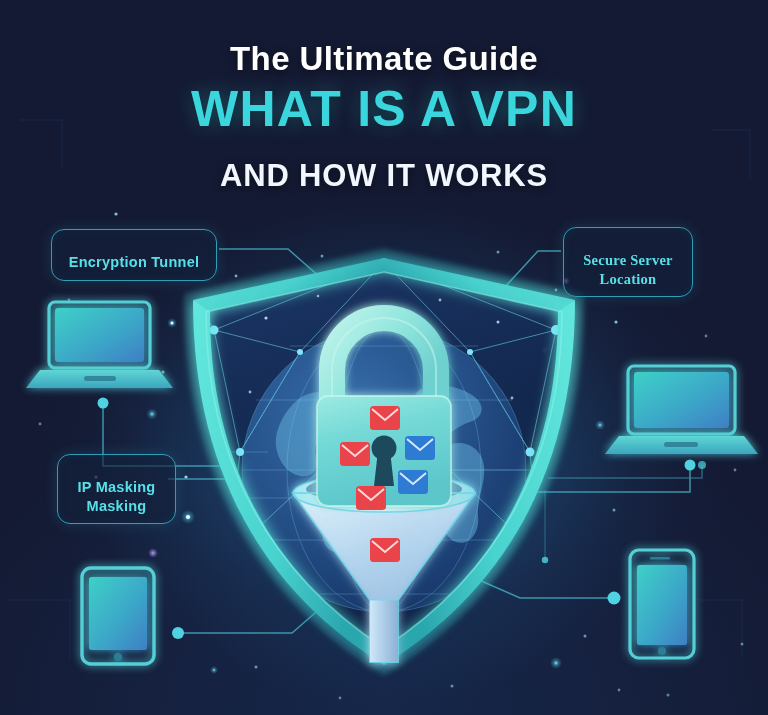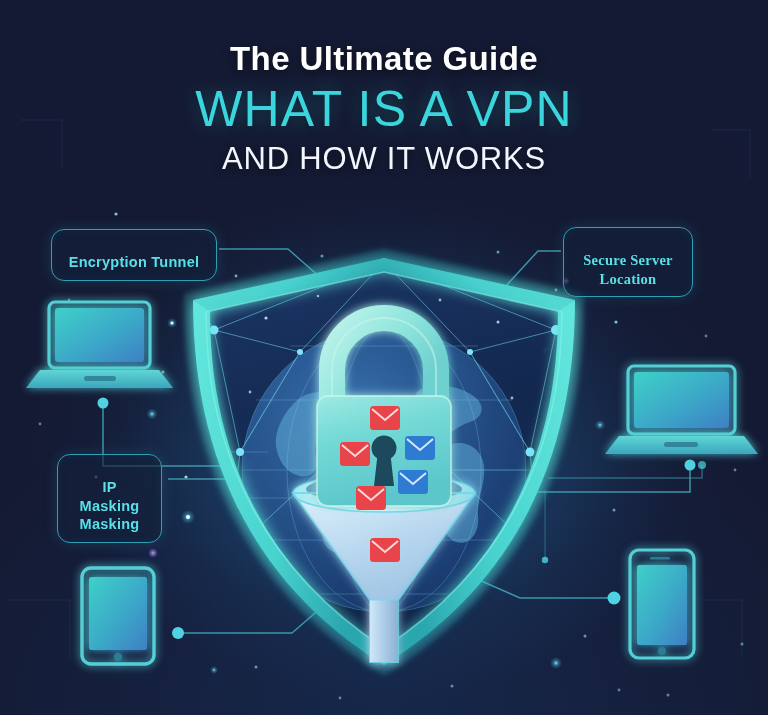"WHAT IS A VPN" .t-main { font-weight: normal -> bold }
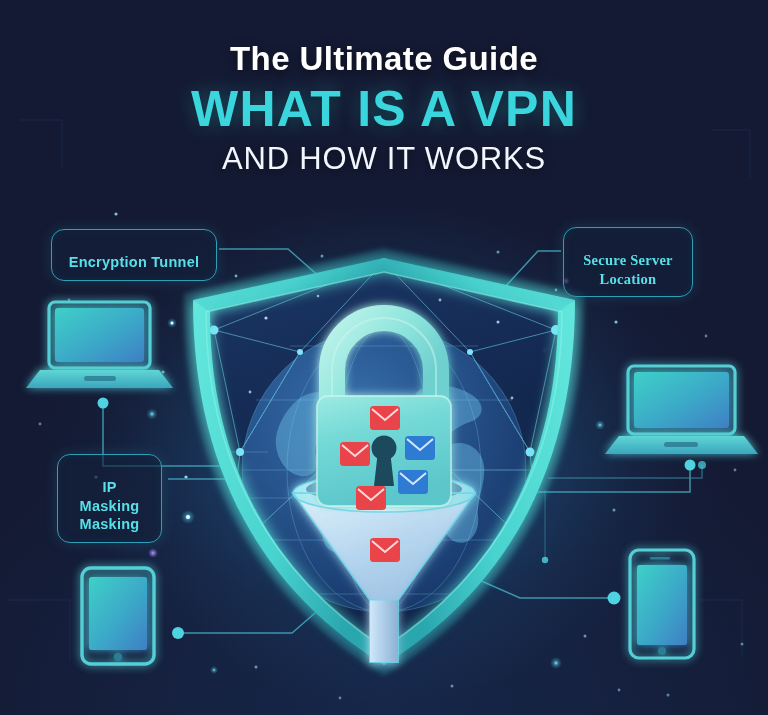"AND HOW IT WORKS" .t-sub { font-weight: normal -> bold; margin-top: 5px -> 22px }
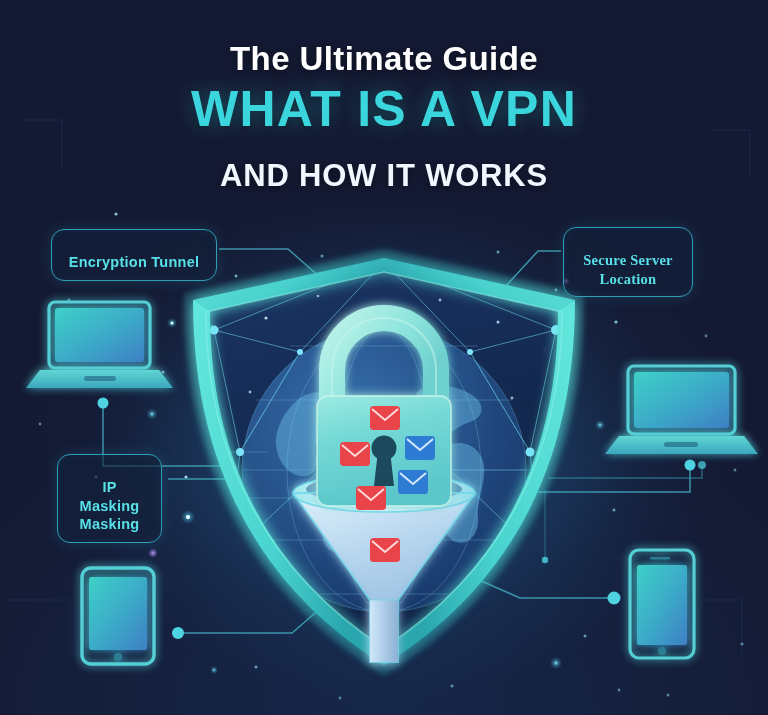"IP Masking" #pill-ip { width: 105px -> 119px }
